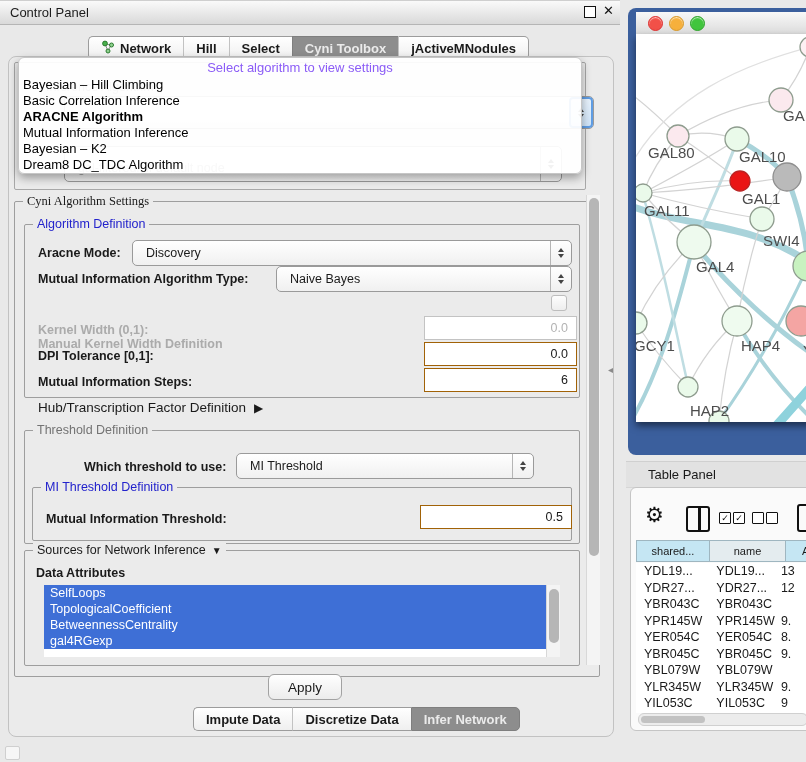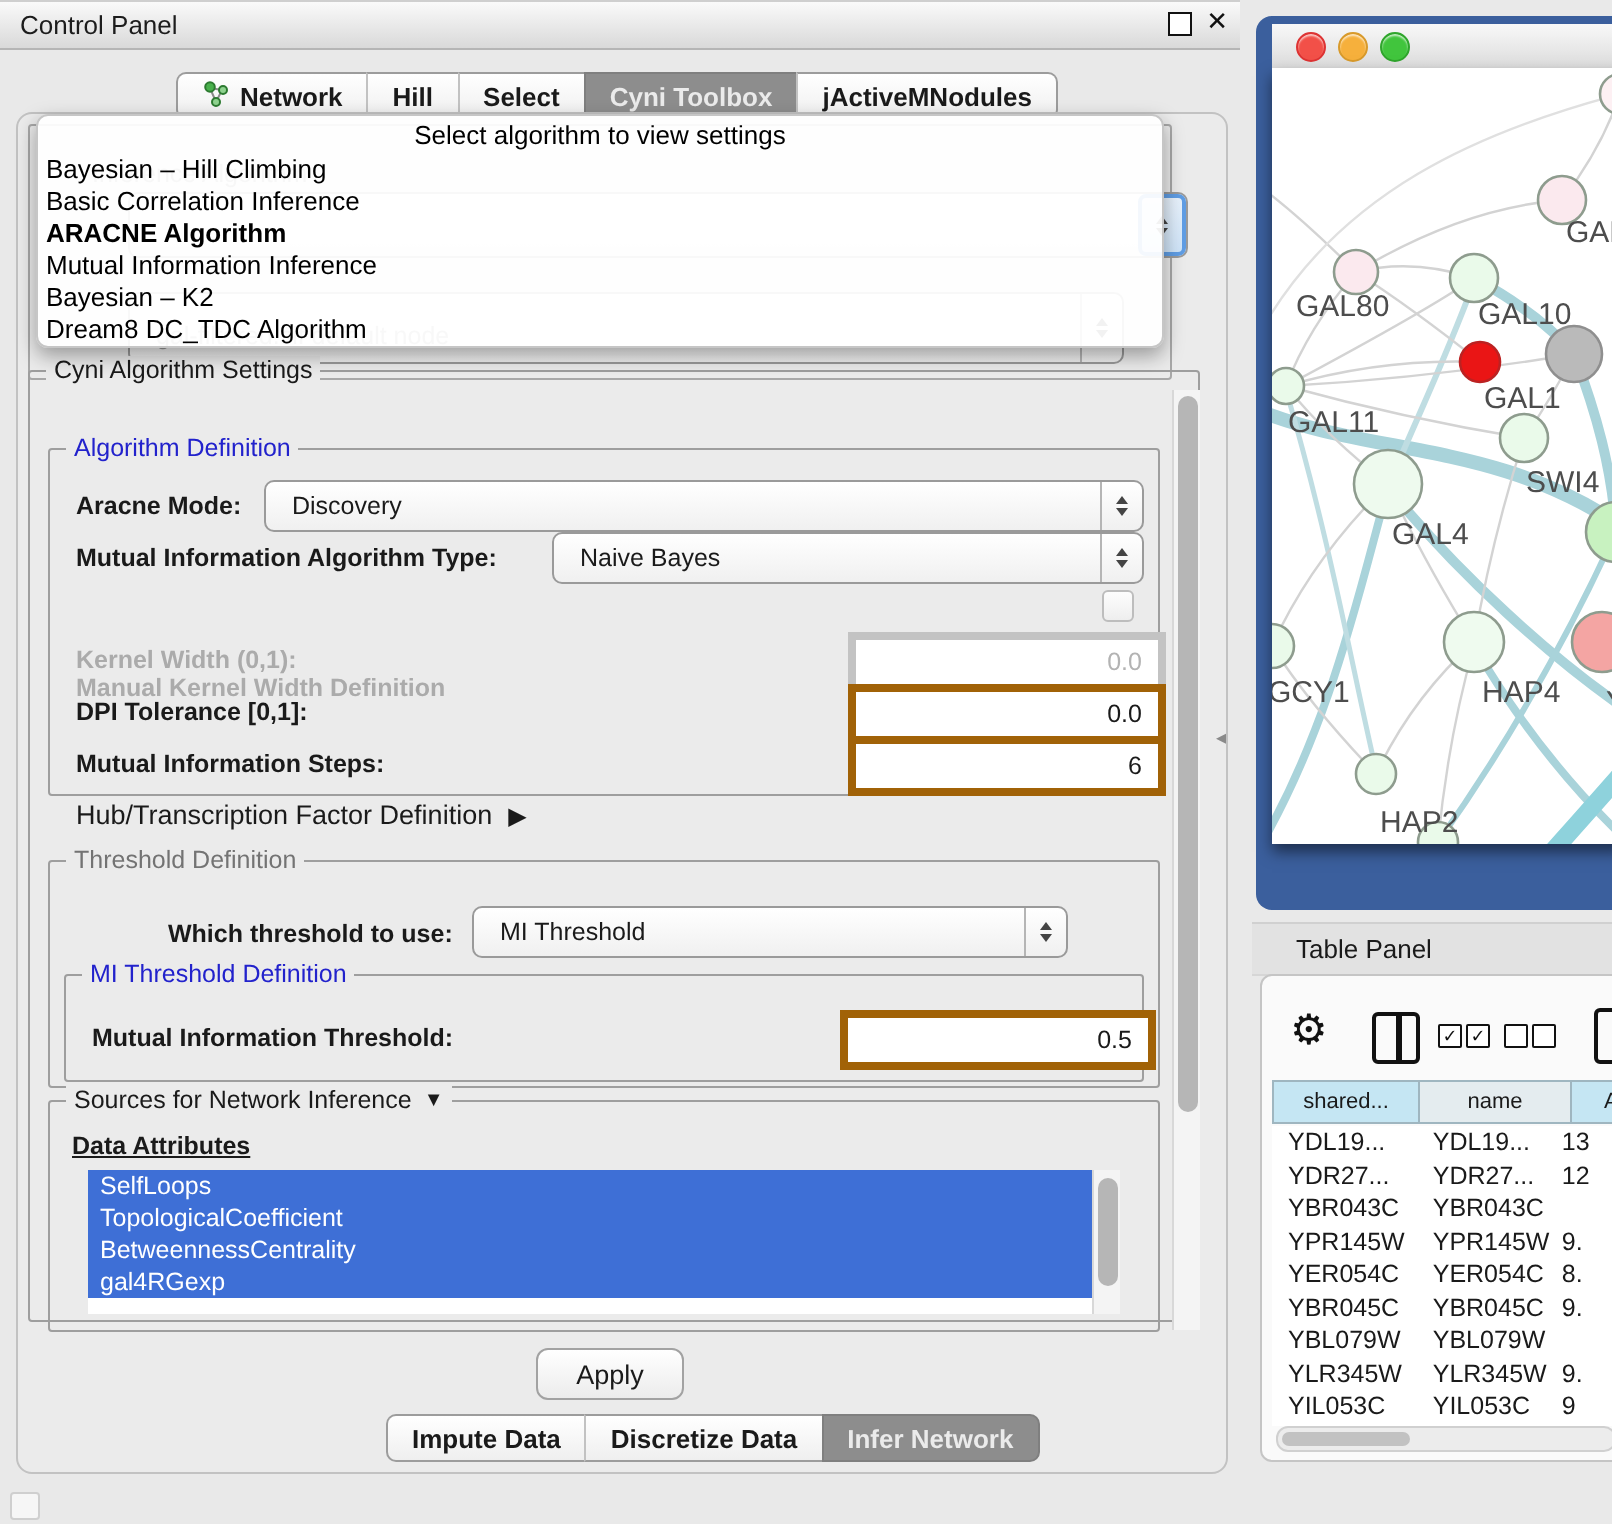"Select algorithm to view settings" .popup .prompt { color: #000000 -> #8b5cf6 }
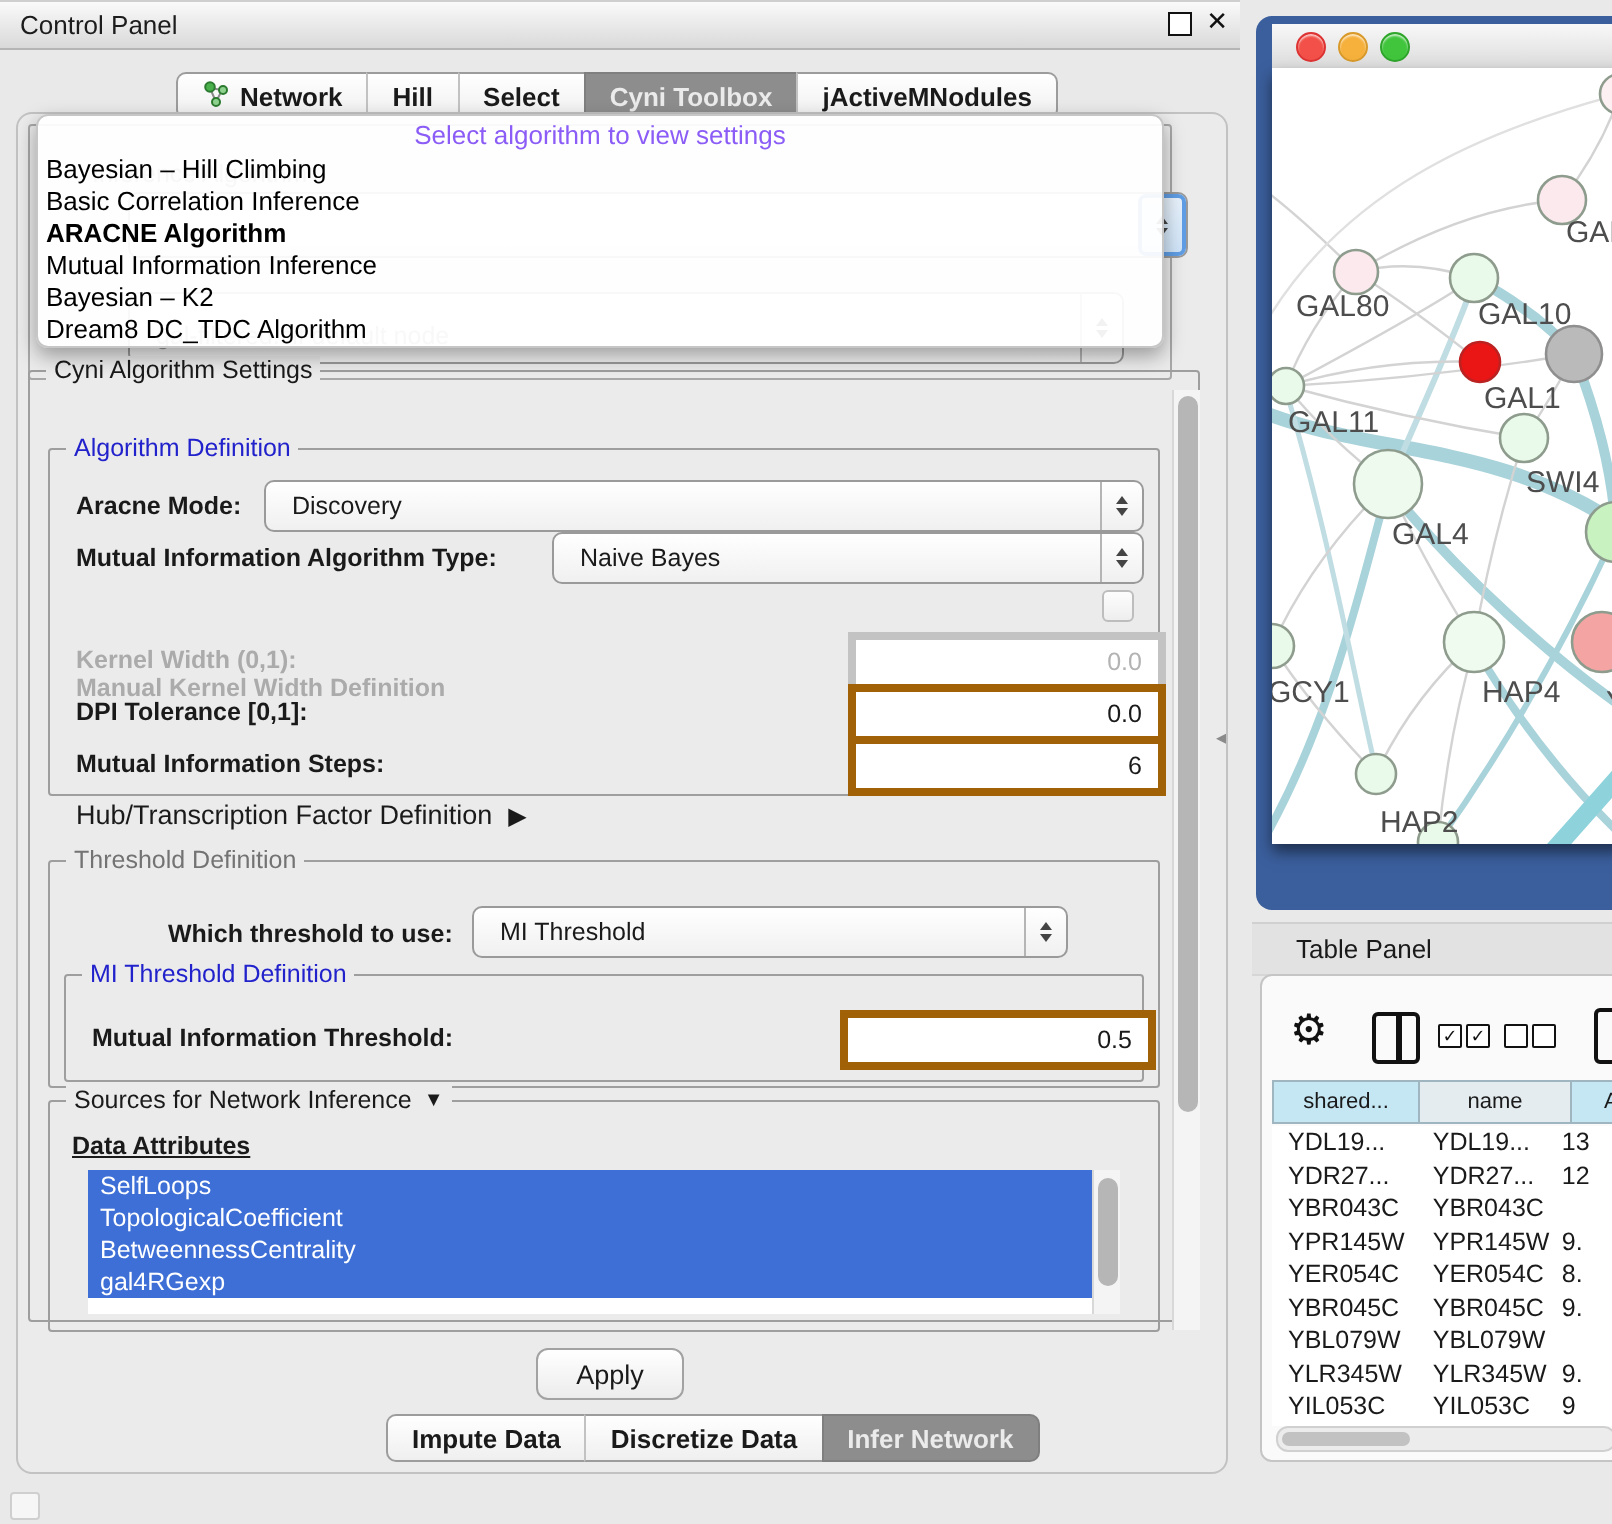"Cyni Algorithm Settings" div.group { font-family: none -> Liberation Serif, serif; top: 185px -> 201px }
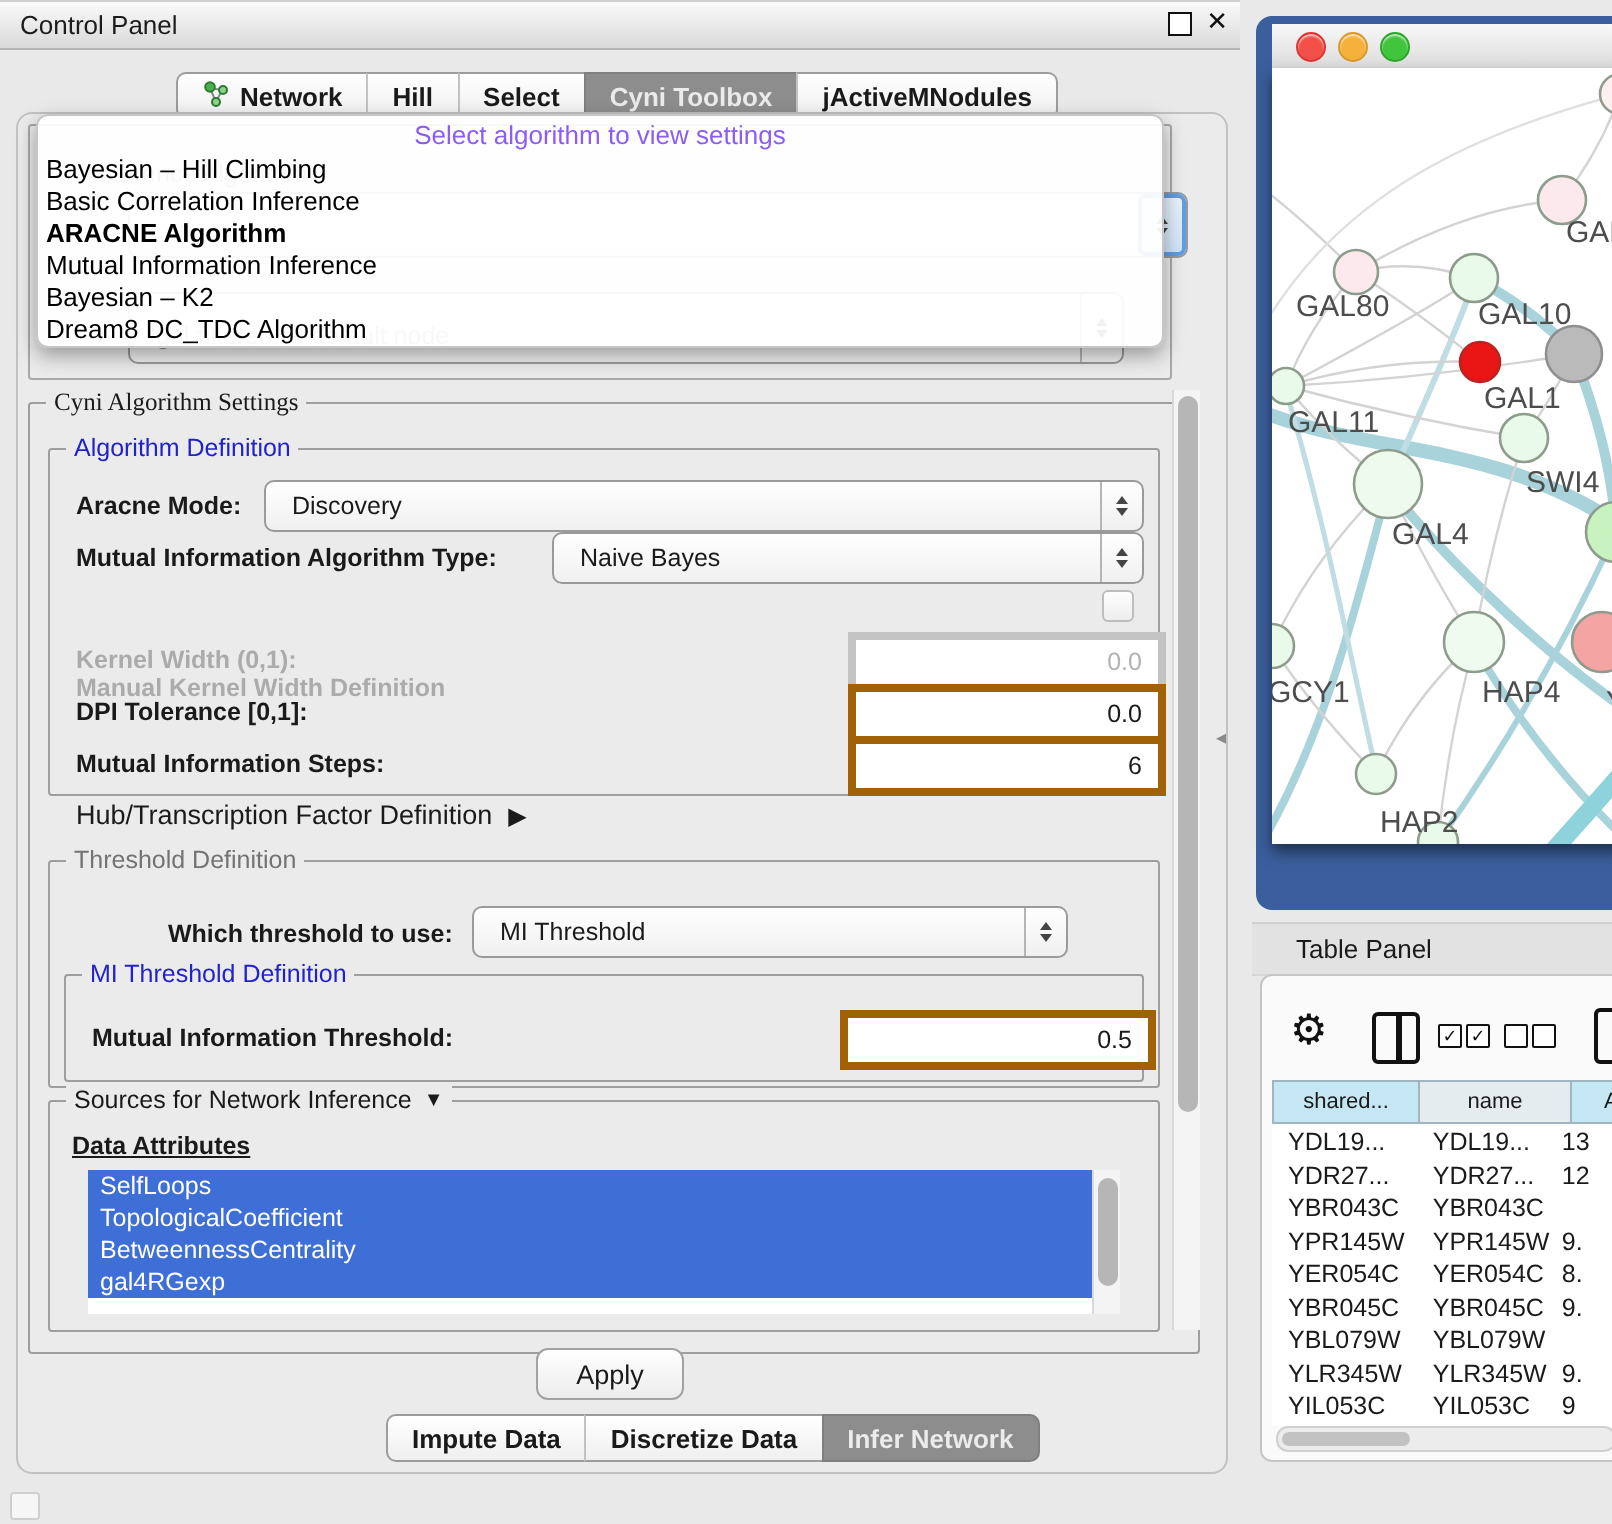"0.0" .field { border: 4px solid #a16207 -> 1px solid #a16207 }
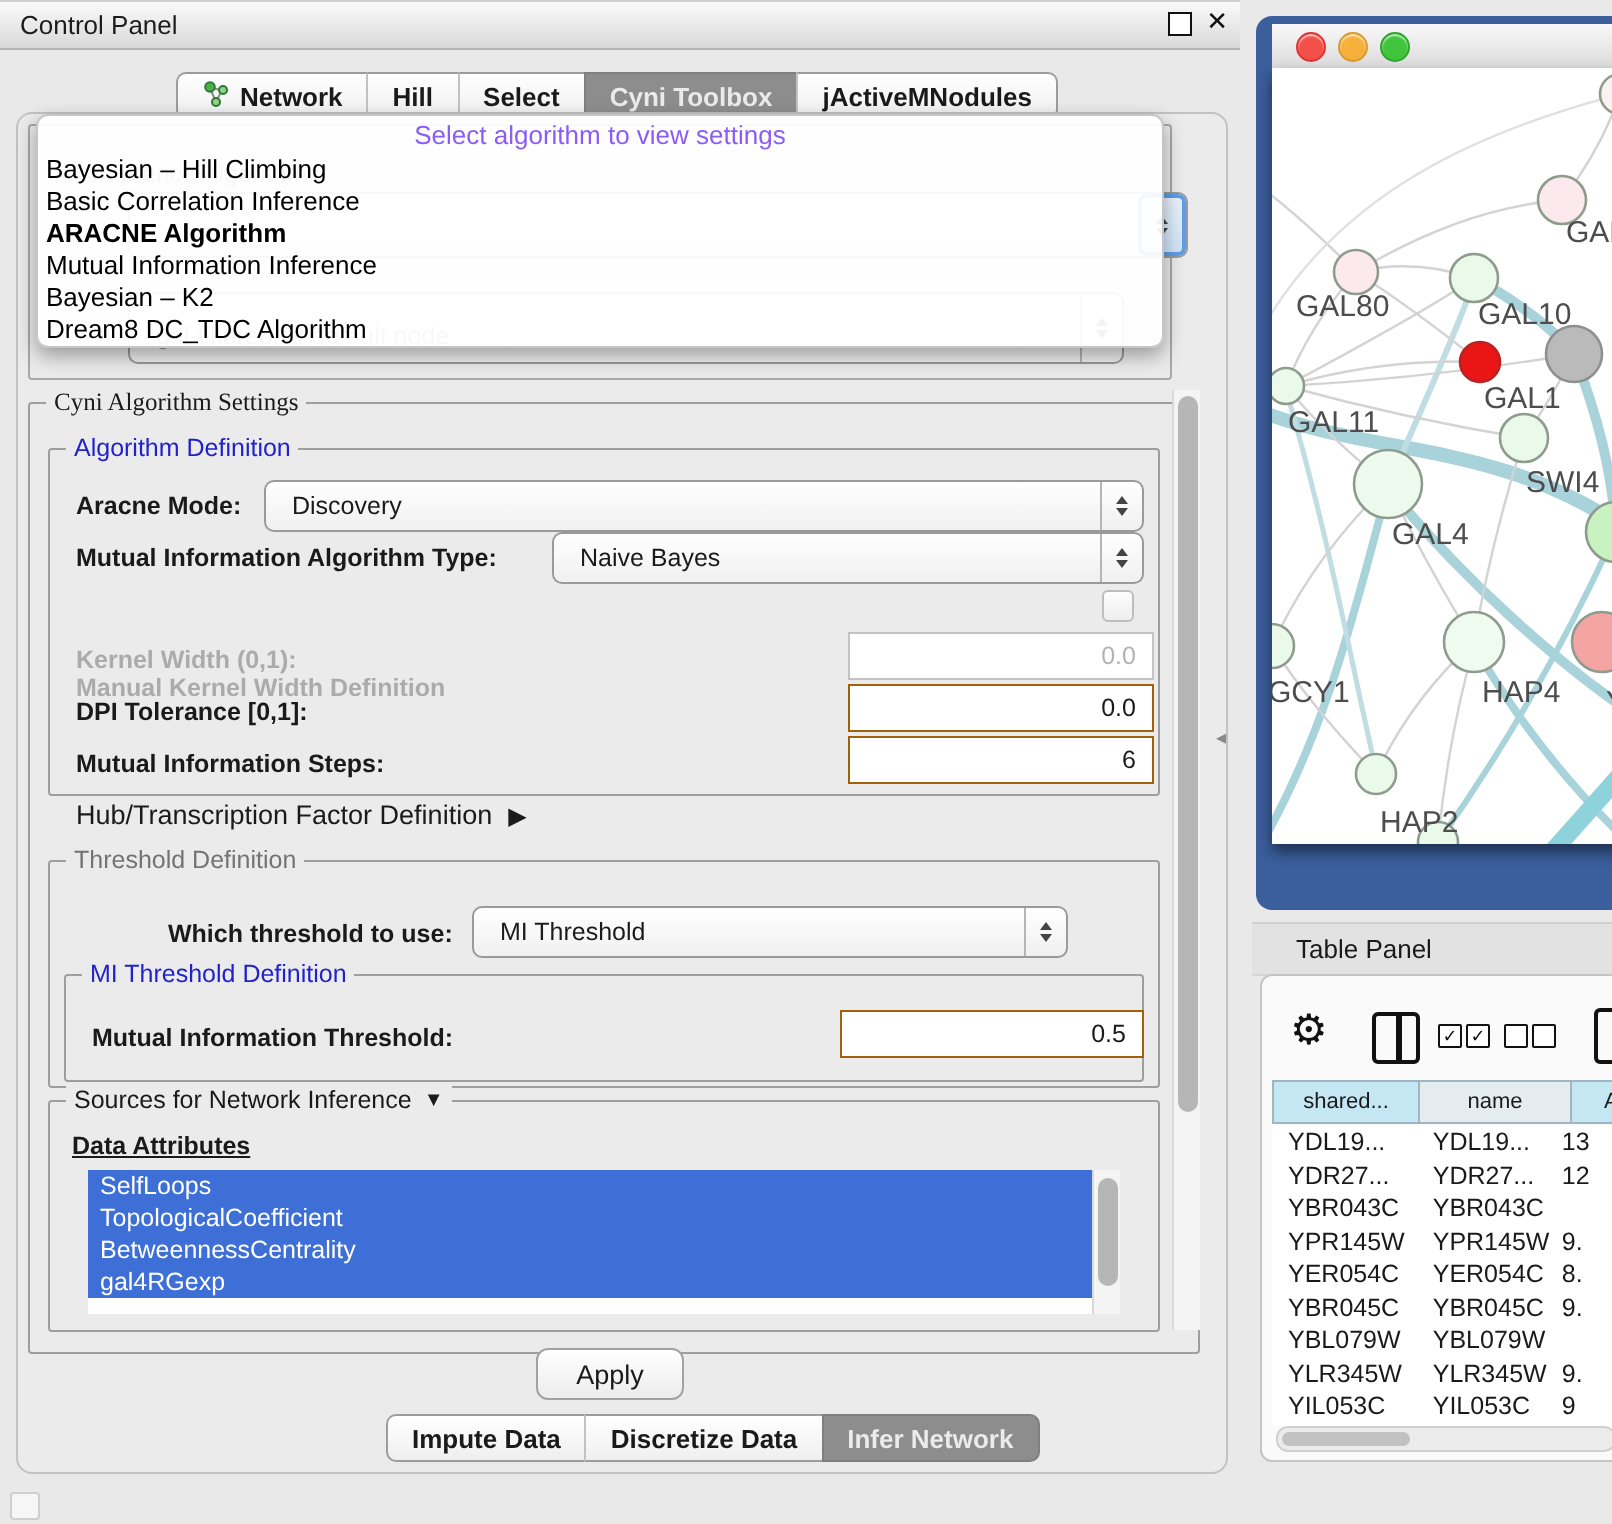"Data Attributes" div.lbl { text-decoration: underline -> none }
